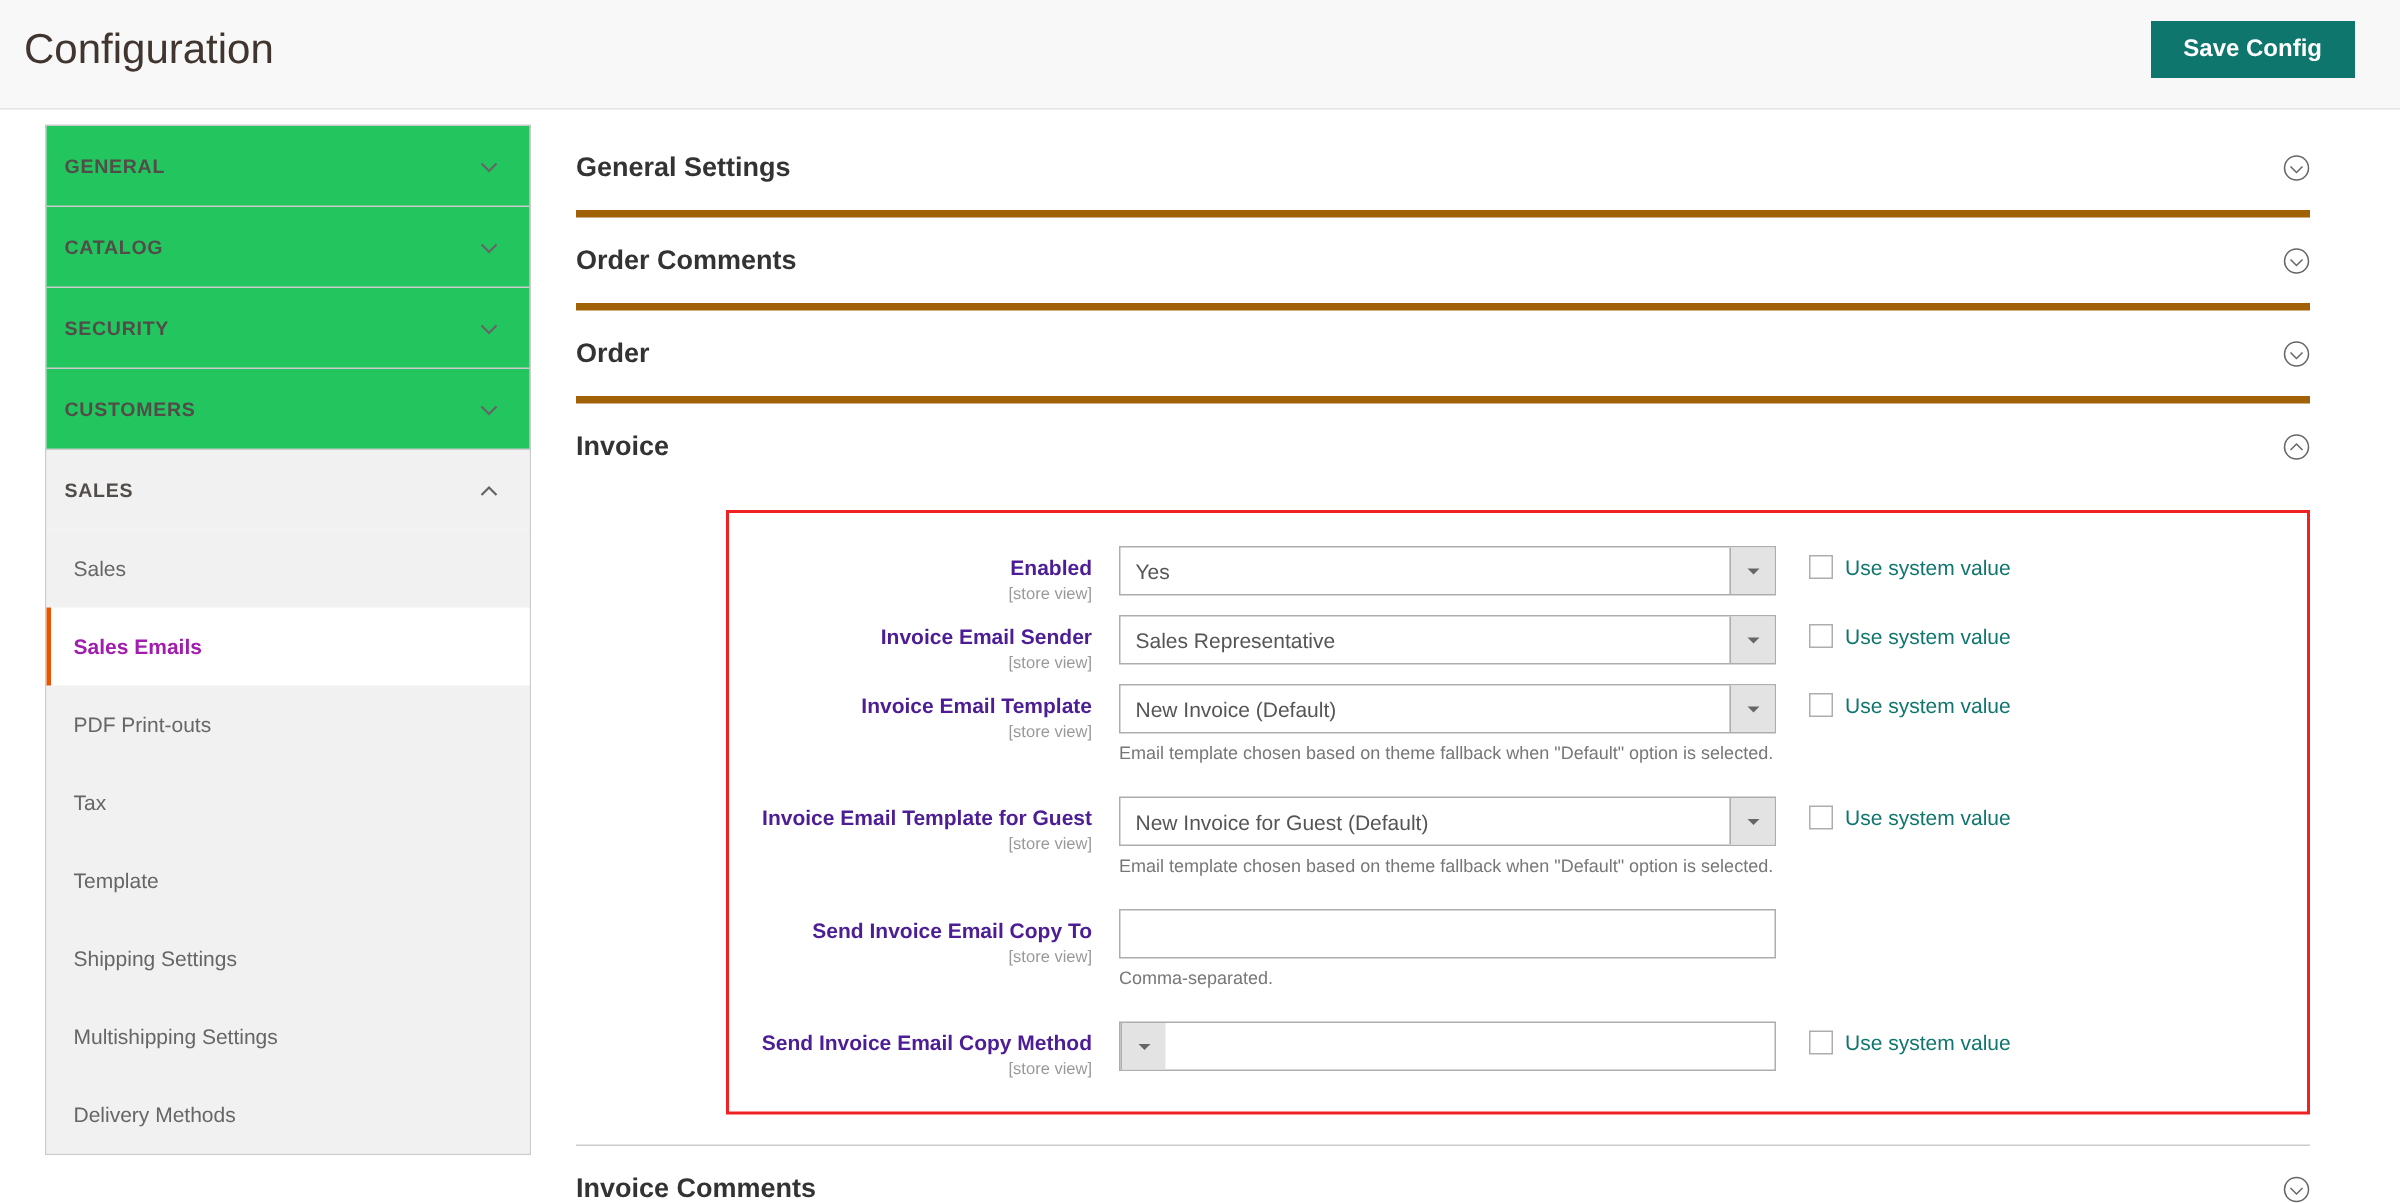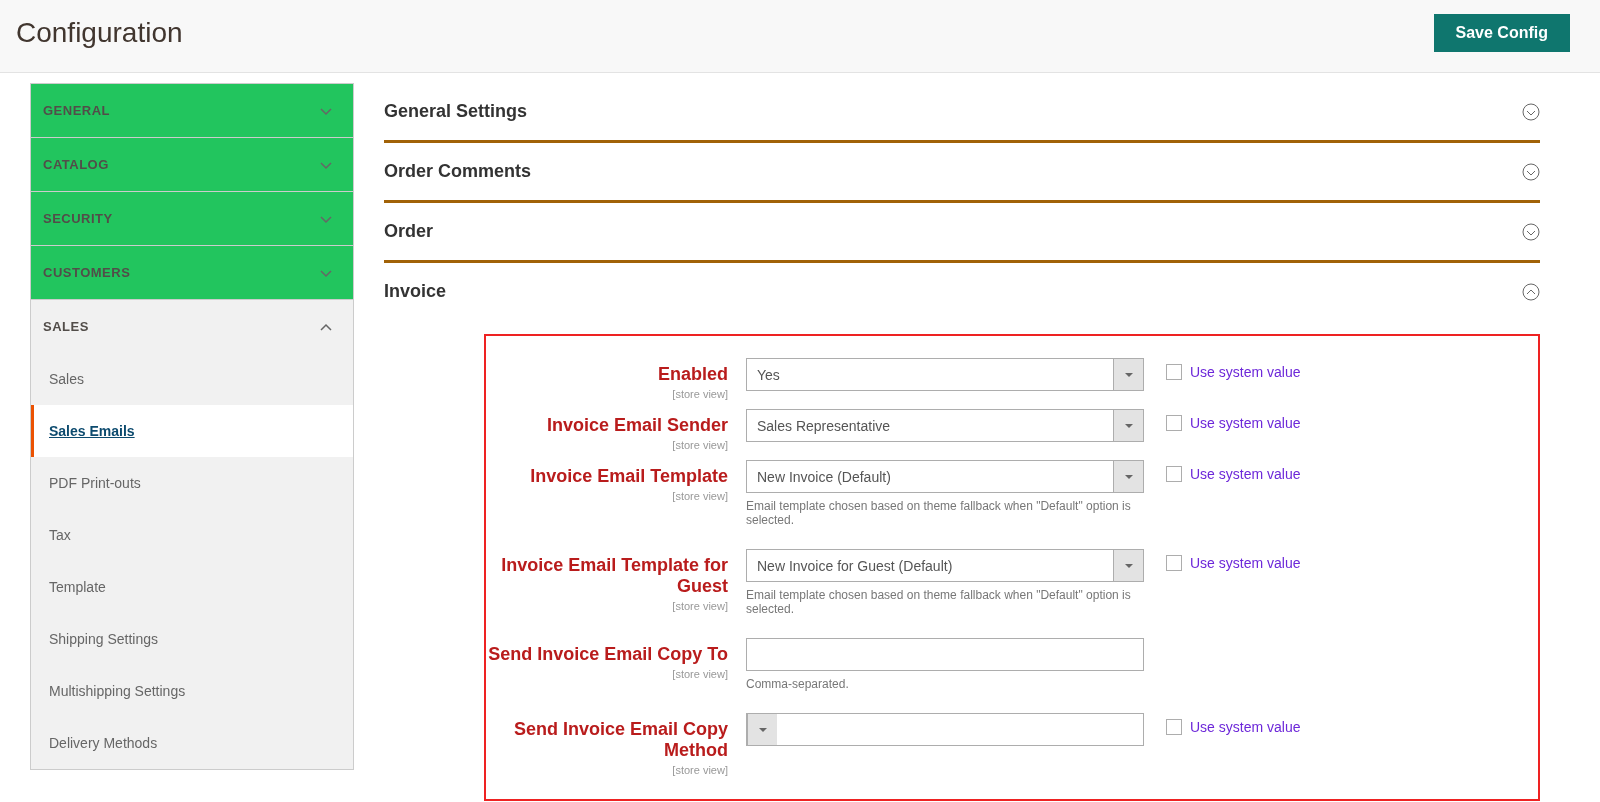"General Settings" .group-header { border-bottom: 3px solid #a16207 -> 5px solid #a16207 }
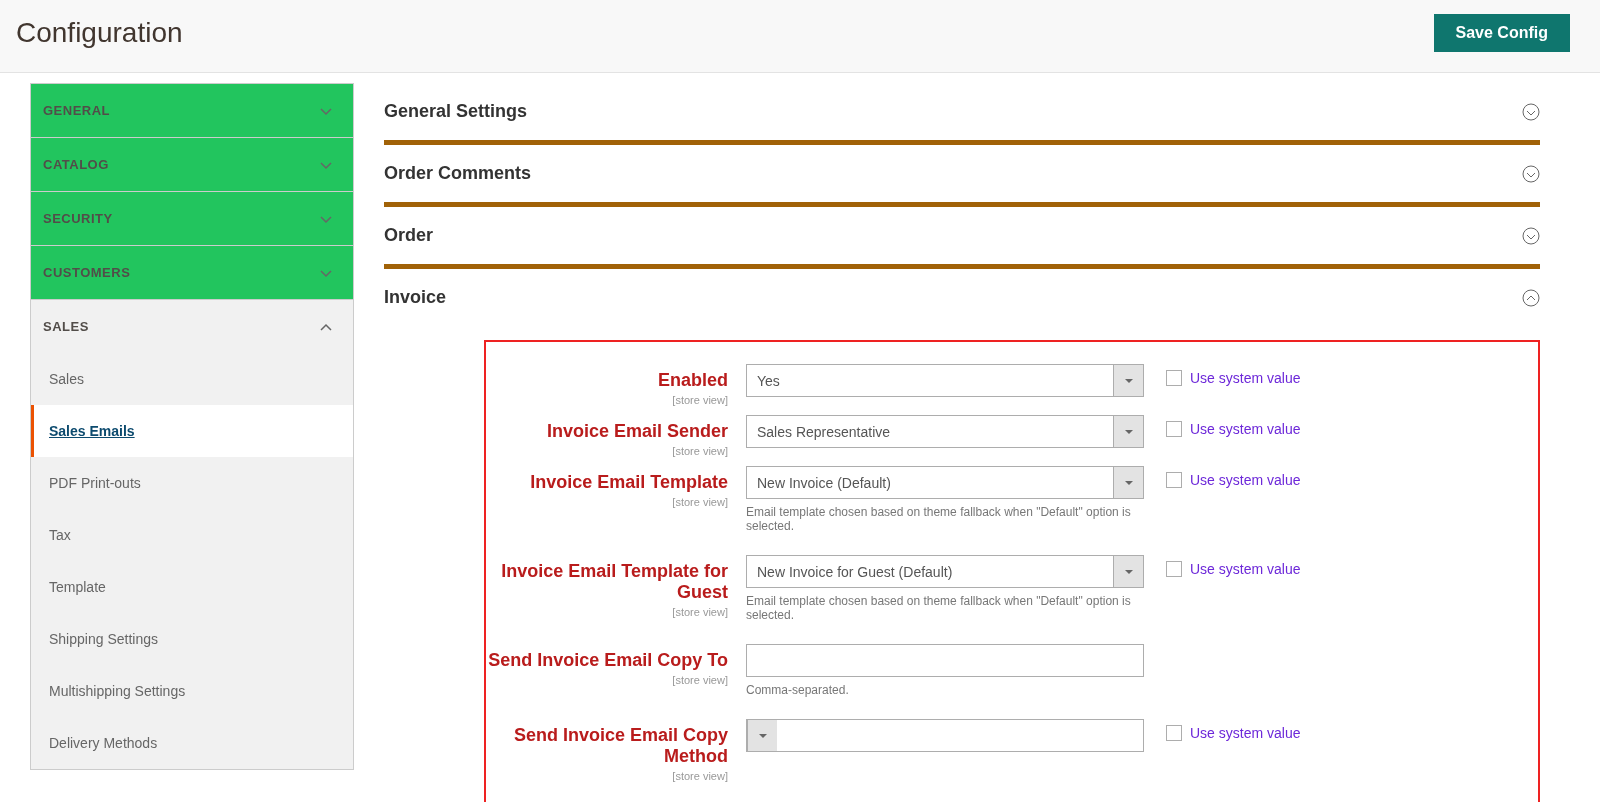"Enabled" .field-label { color: #b91c1c -> #4c1d95; font-size: 18px -> 14px }
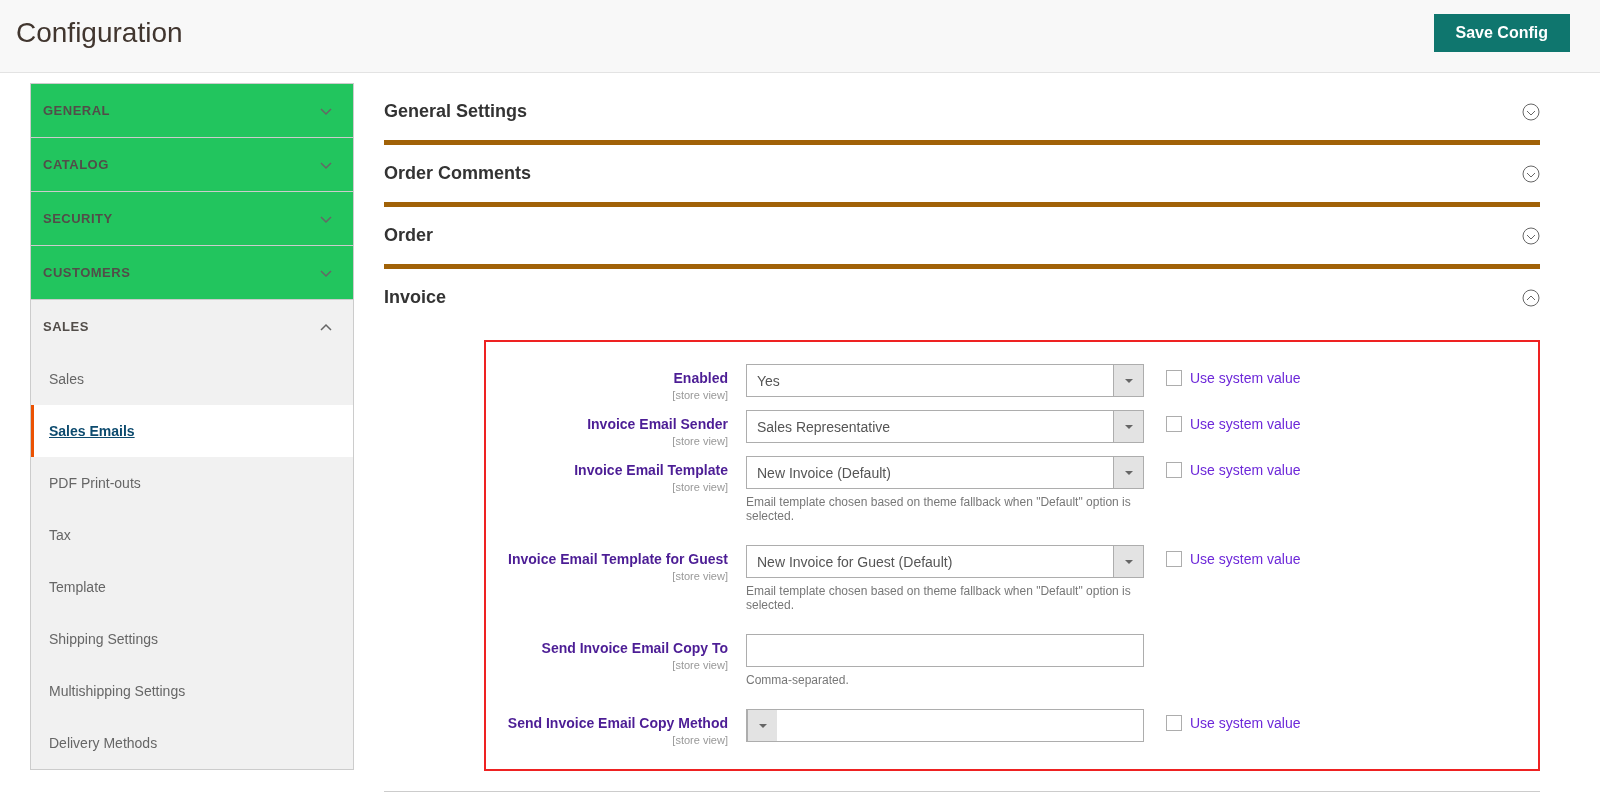"Yes" .field-control-col { width: 398px -> 438px }
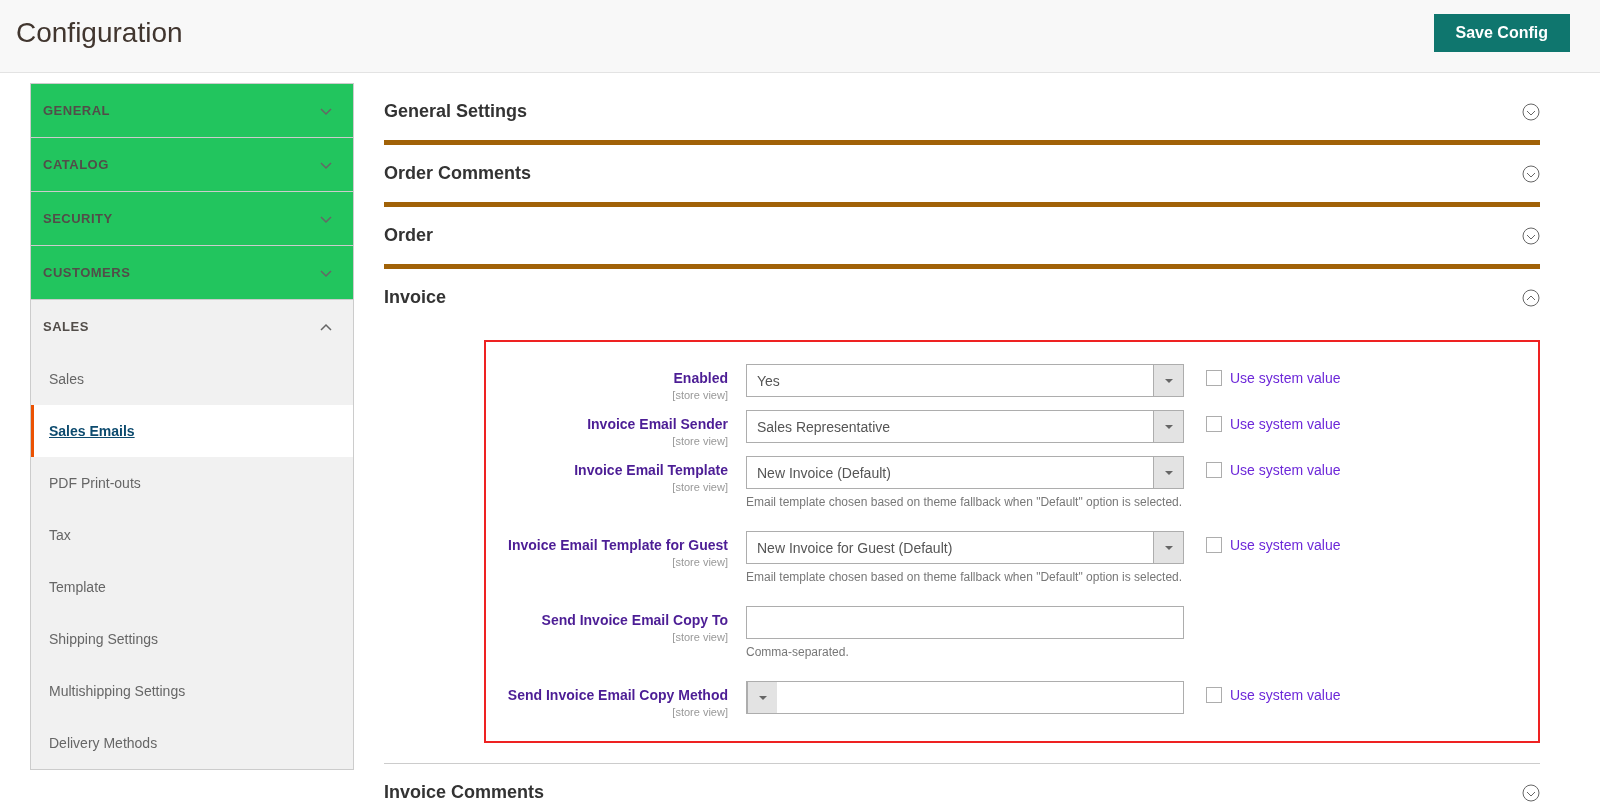"Use system value" .sys-label { color: #6d28d9 -> #0f766e }
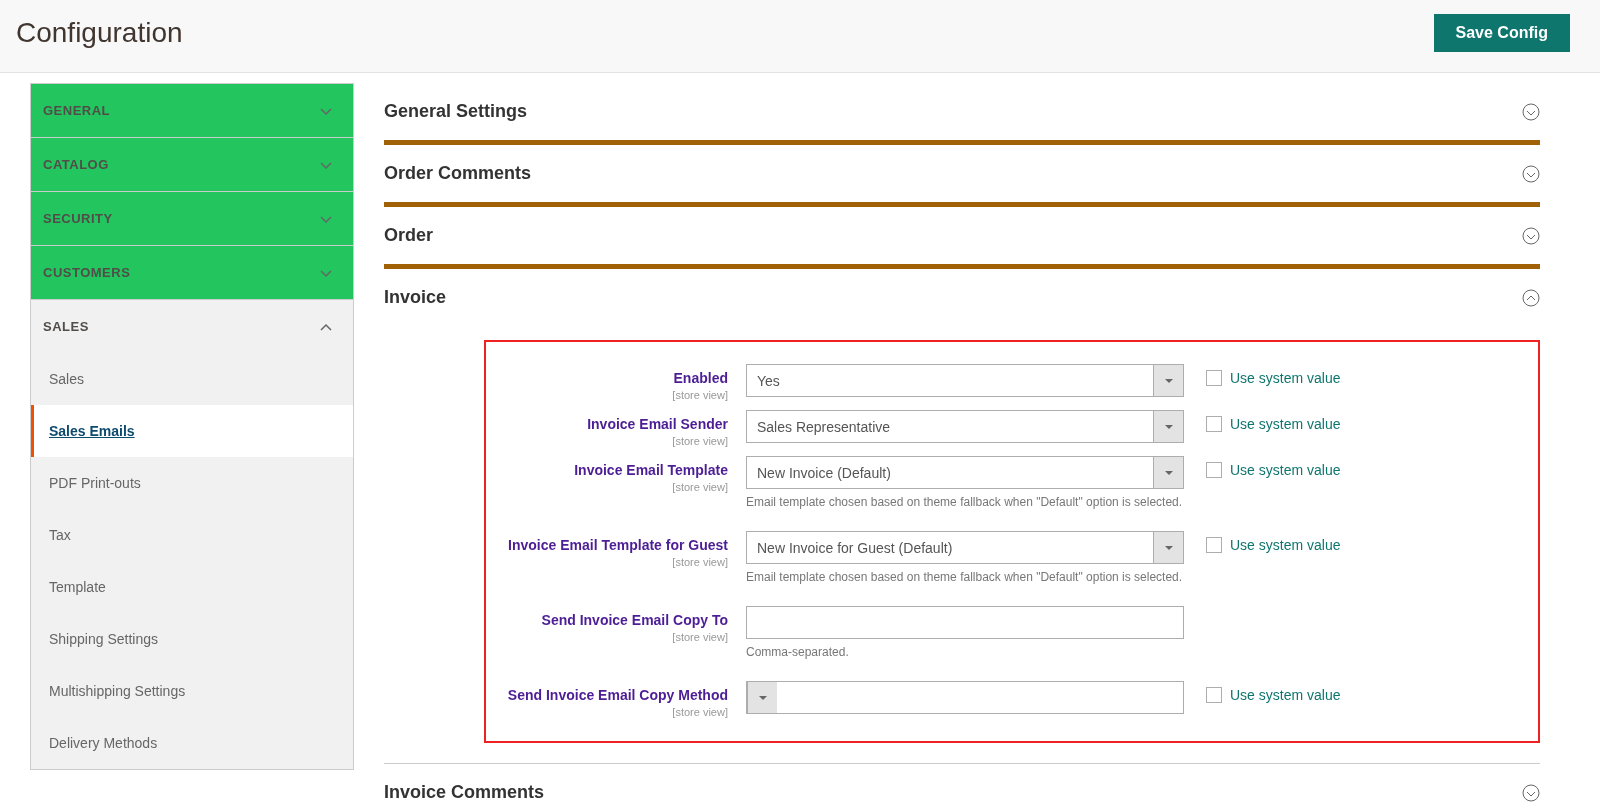"Sales Emails" .sub-item.active { color: #0c4a6e -> #a21caf; text-decoration: underline -> none }
